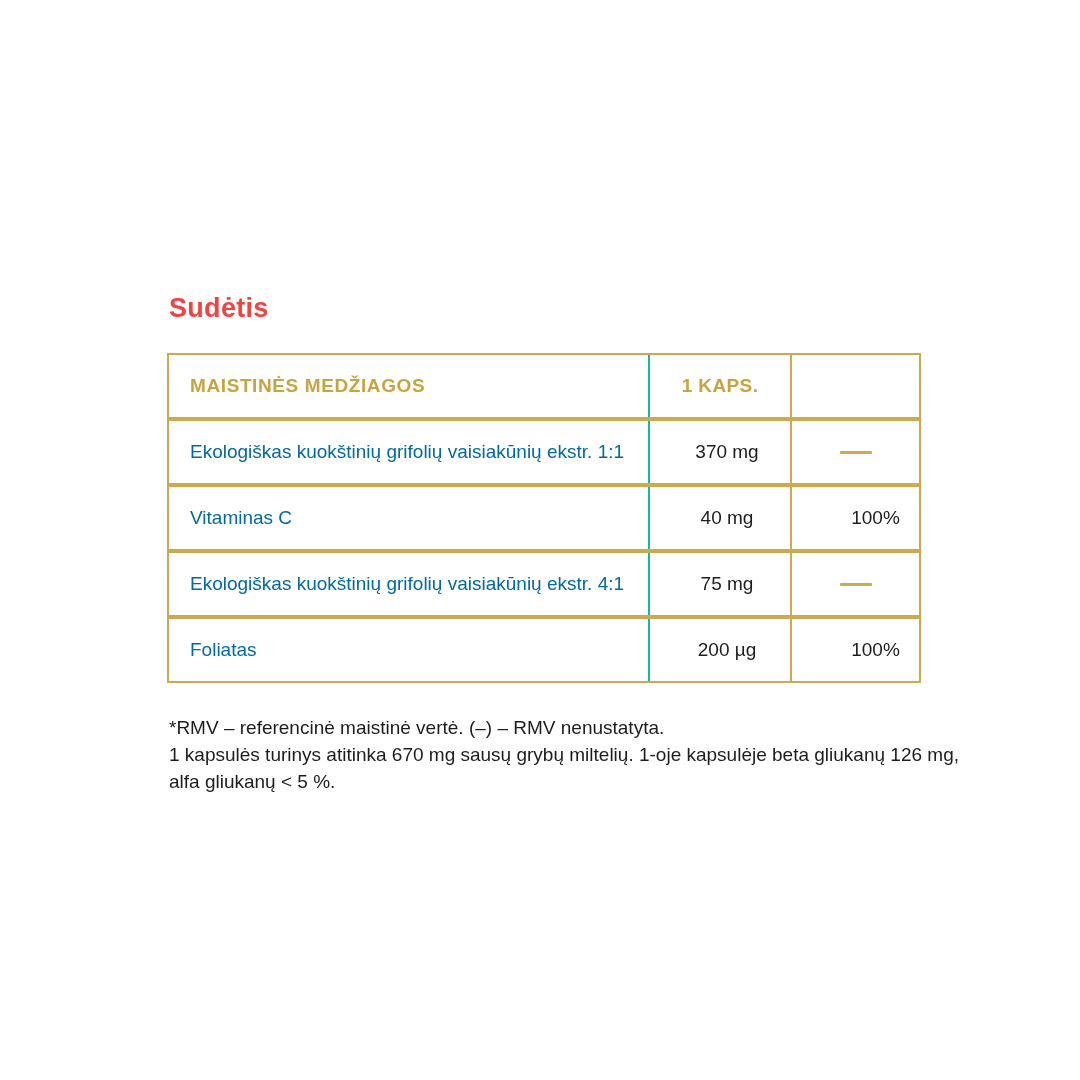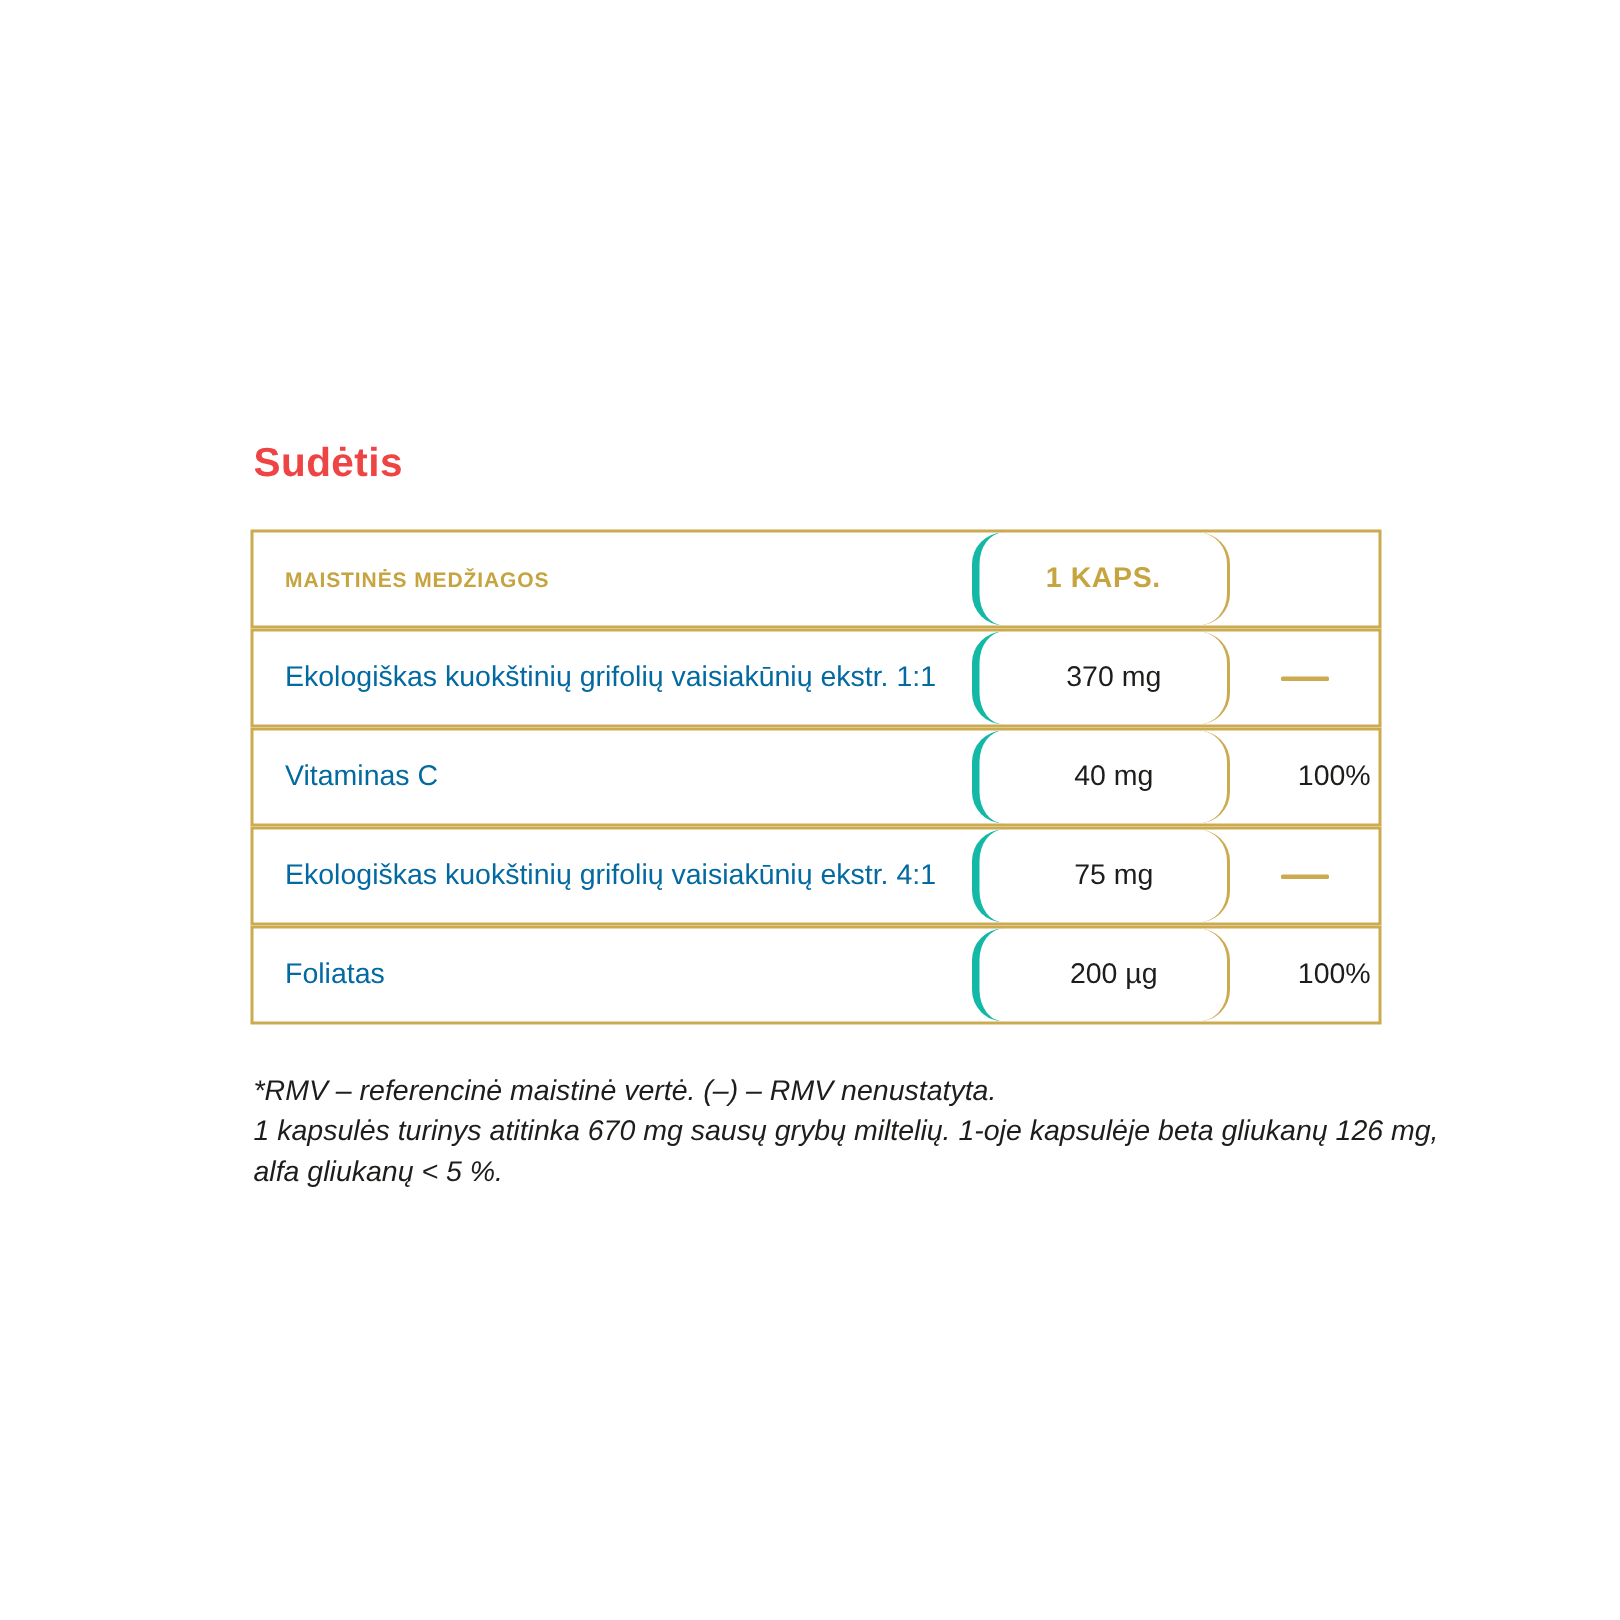"MAISTINĖS MEDŽIAGOS" .header-row .c1 { font-size: 14px -> 19px }
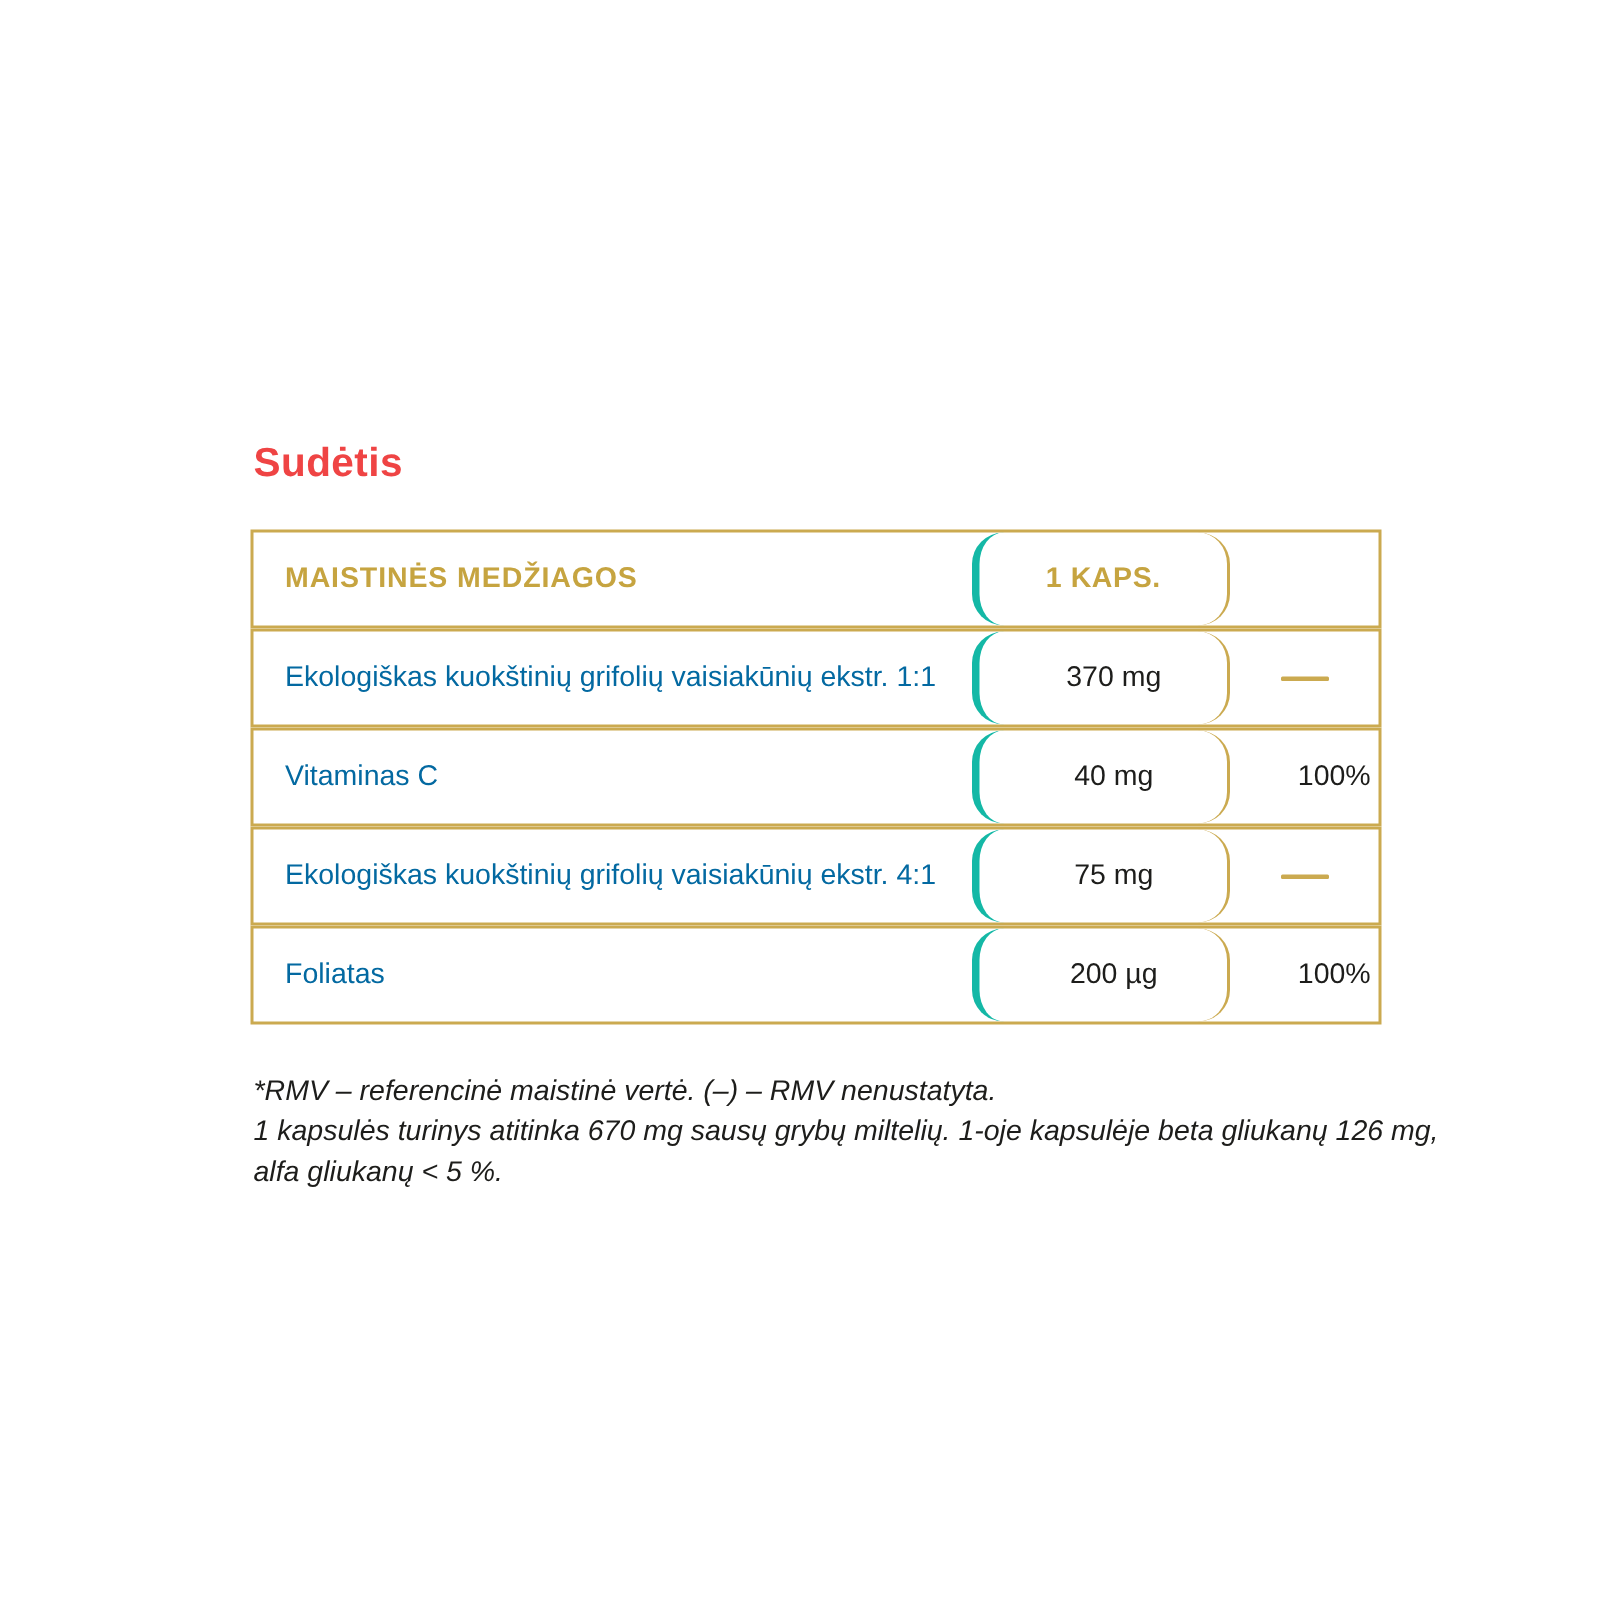"1 KAPS." .c2 { border-left: 5px solid #14b8a6 -> 2px solid #14b8a6; border-radius: 21px -> none; width: 172px -> 144px }
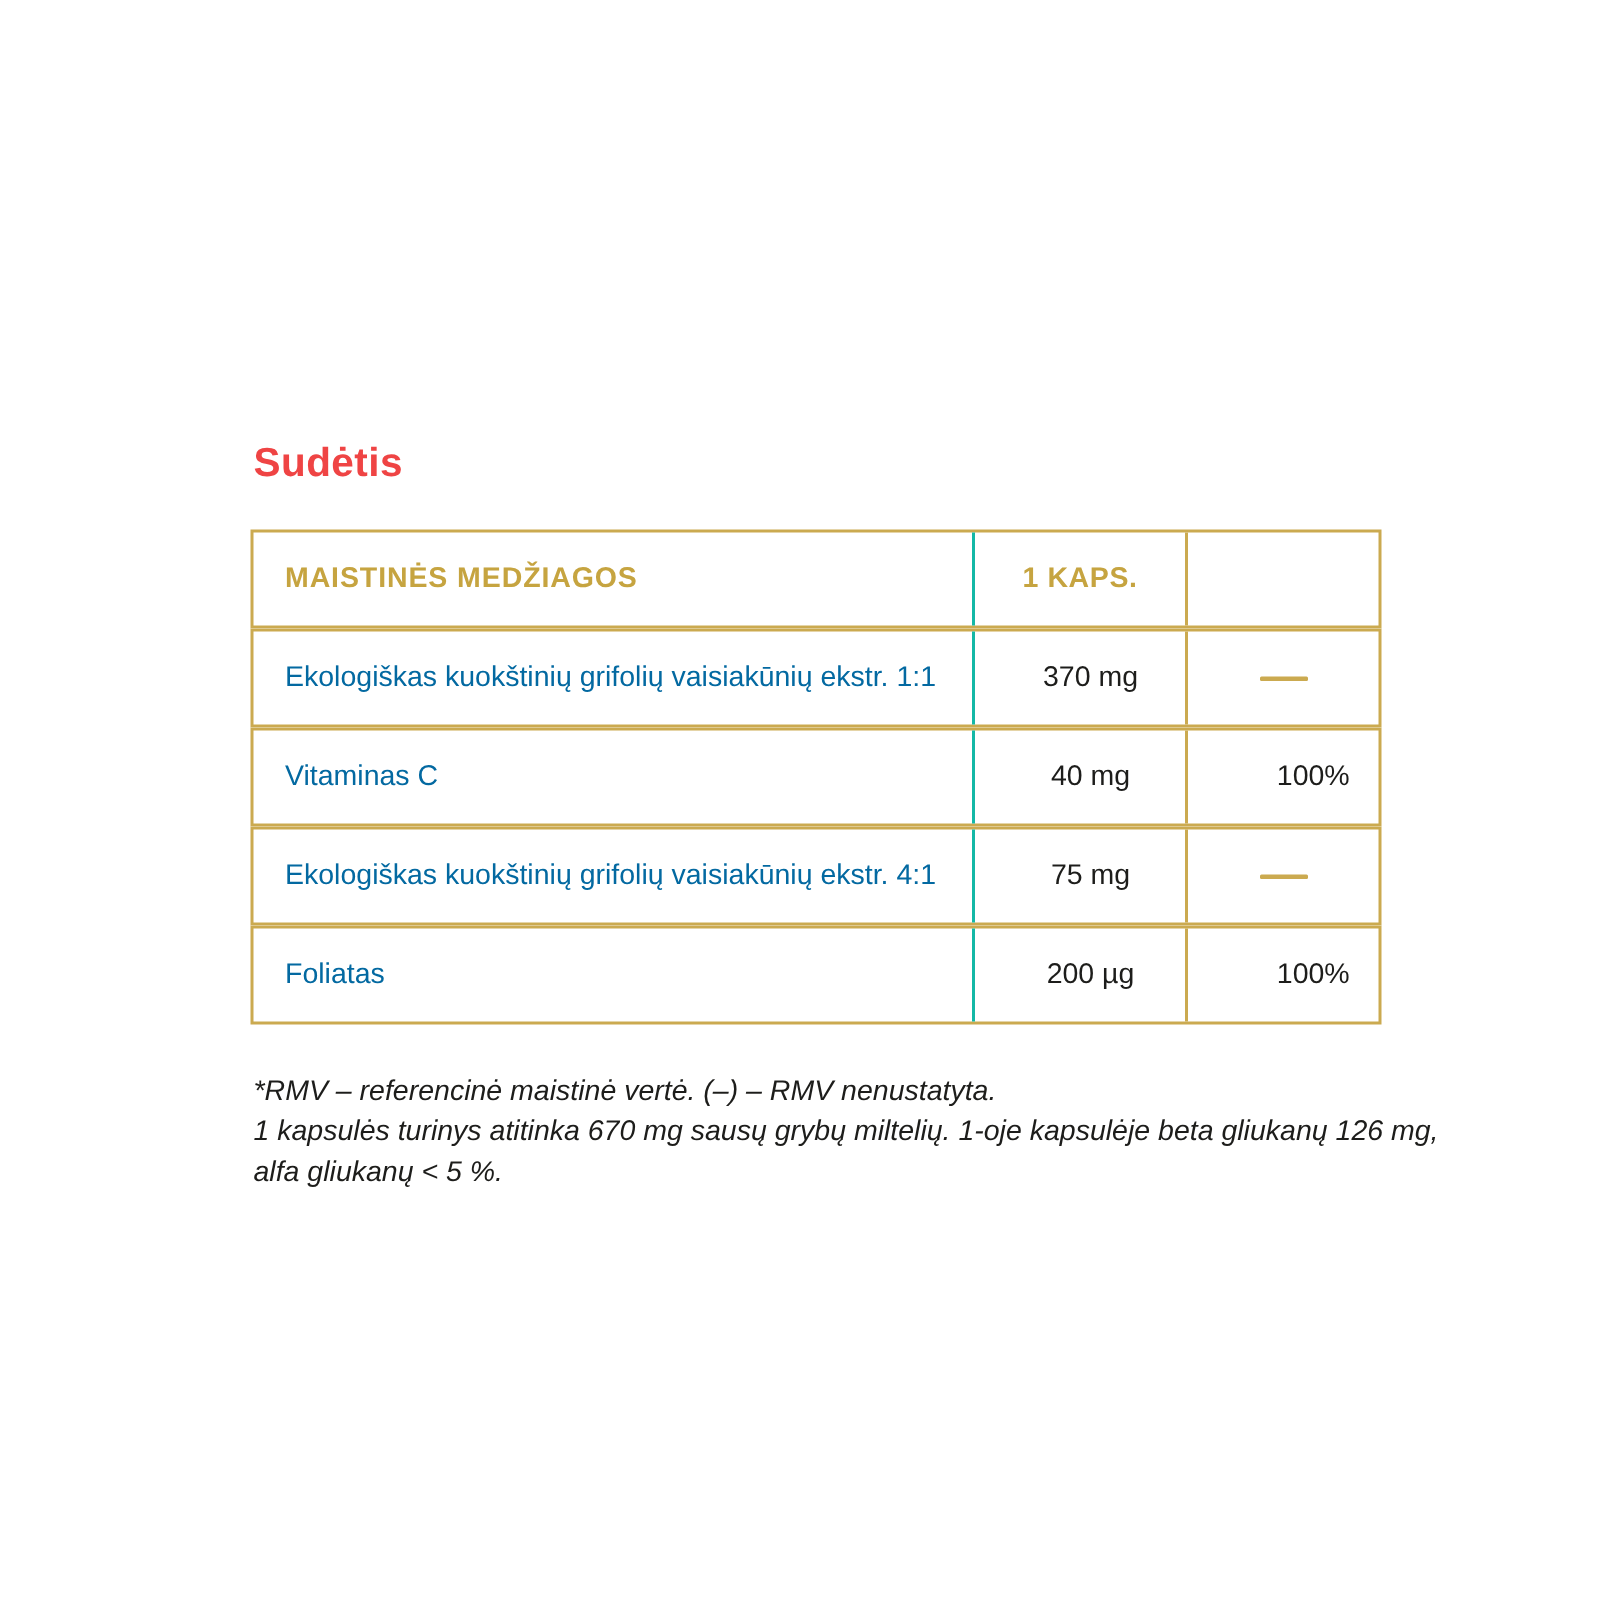"*RMV – referencinė maistinė vertė." .footnotes { font-style: italic -> none }
